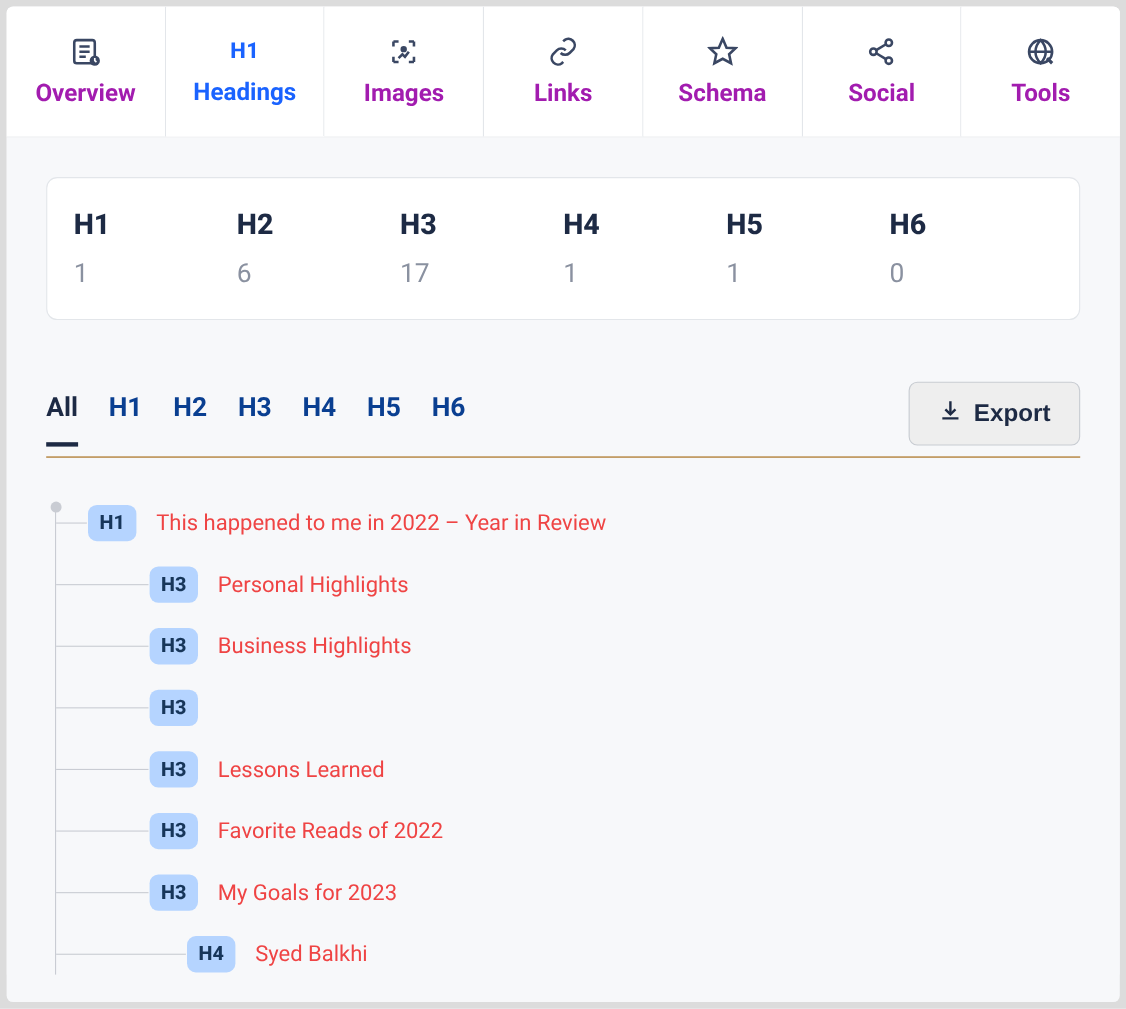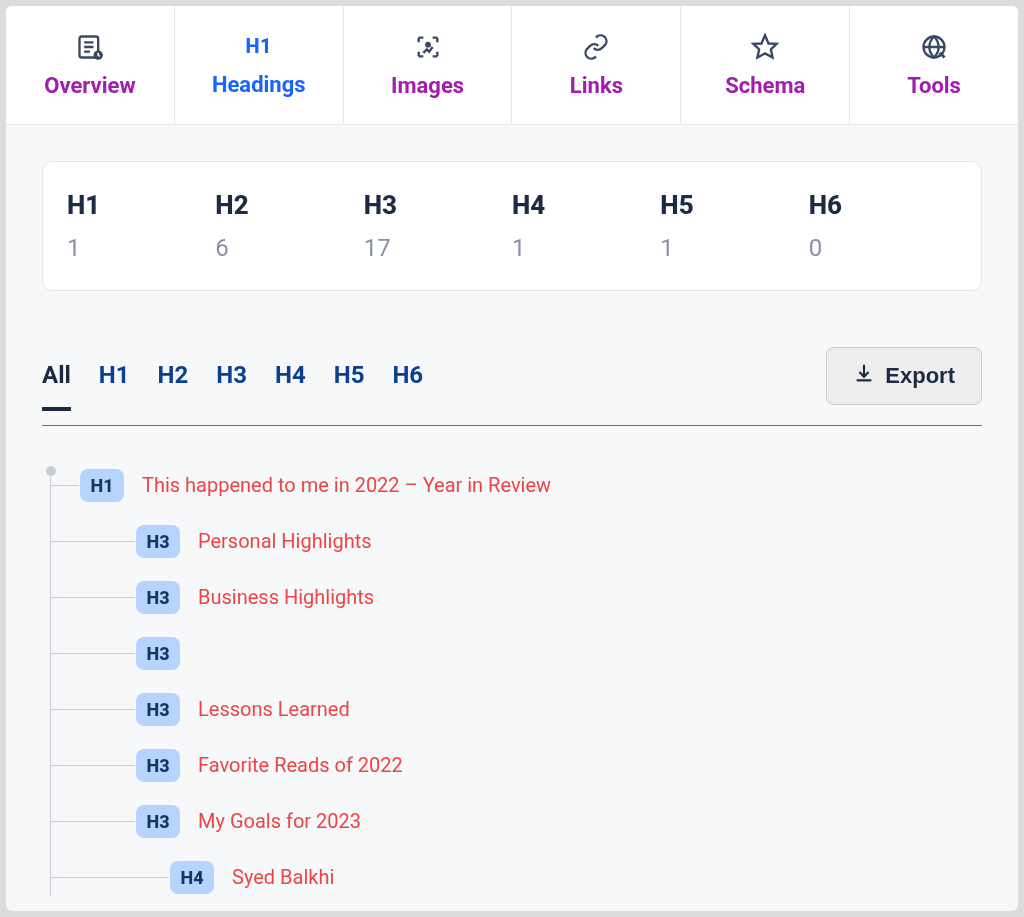"Social" div.tab { html: none -> <div> <span> <svg> <circle></circle> <circle></circle> <circle></circle> <line></line> <line></line> </svg> </span> <span>Social</span> </div> }
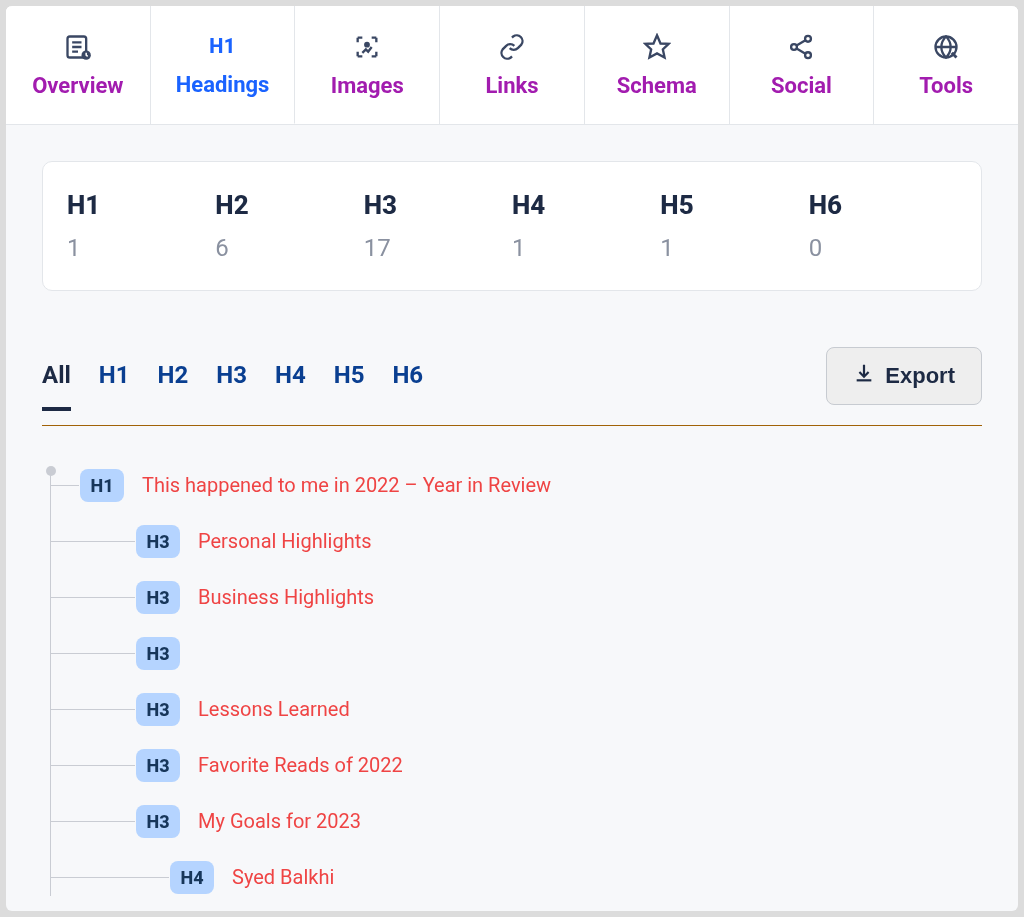"Export" .export-btn { margin-bottom: 20px -> 10px }
